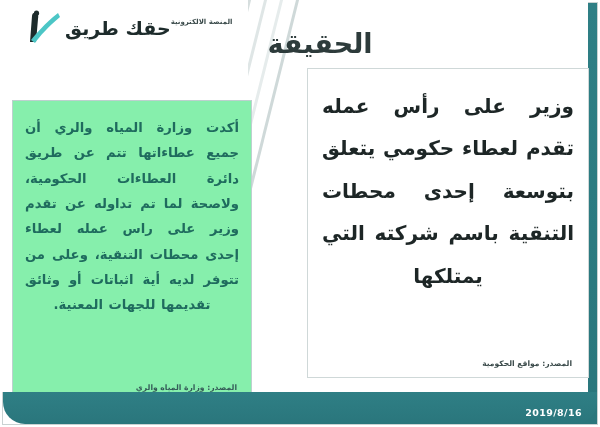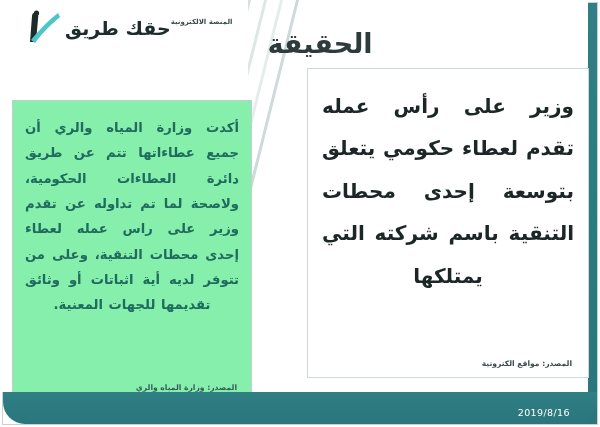"المصدر: مواقع الكترونية" div.rumor-source { text: الكترونية -> الحكومية }
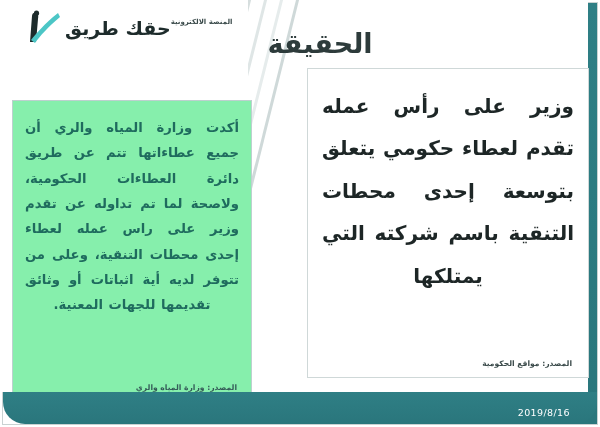"2019/8/16" .date-badge { font-weight: normal -> bold; right: 30px -> 18px }
